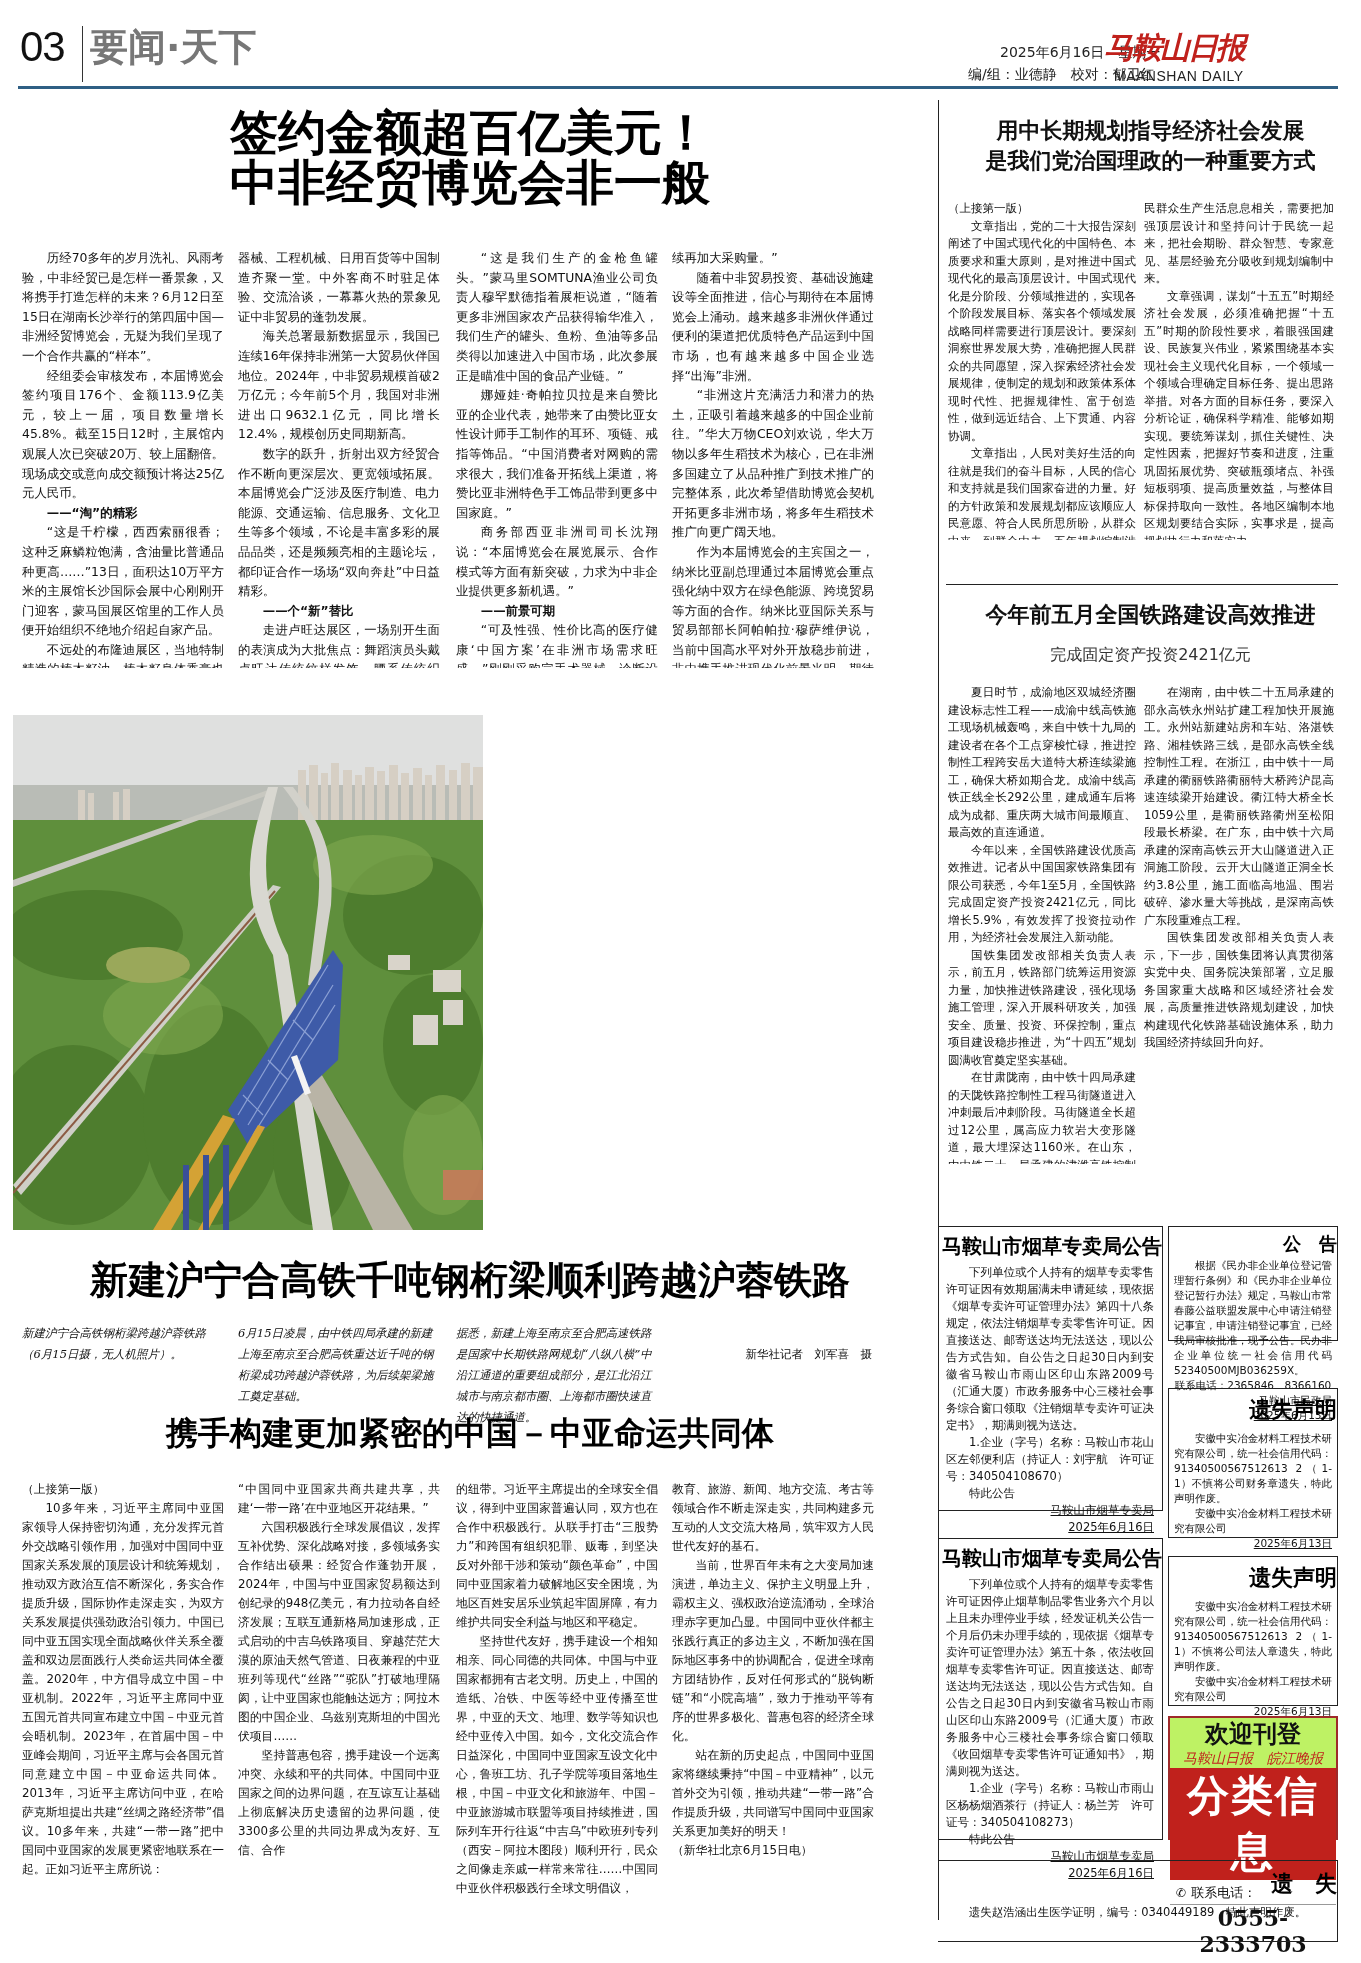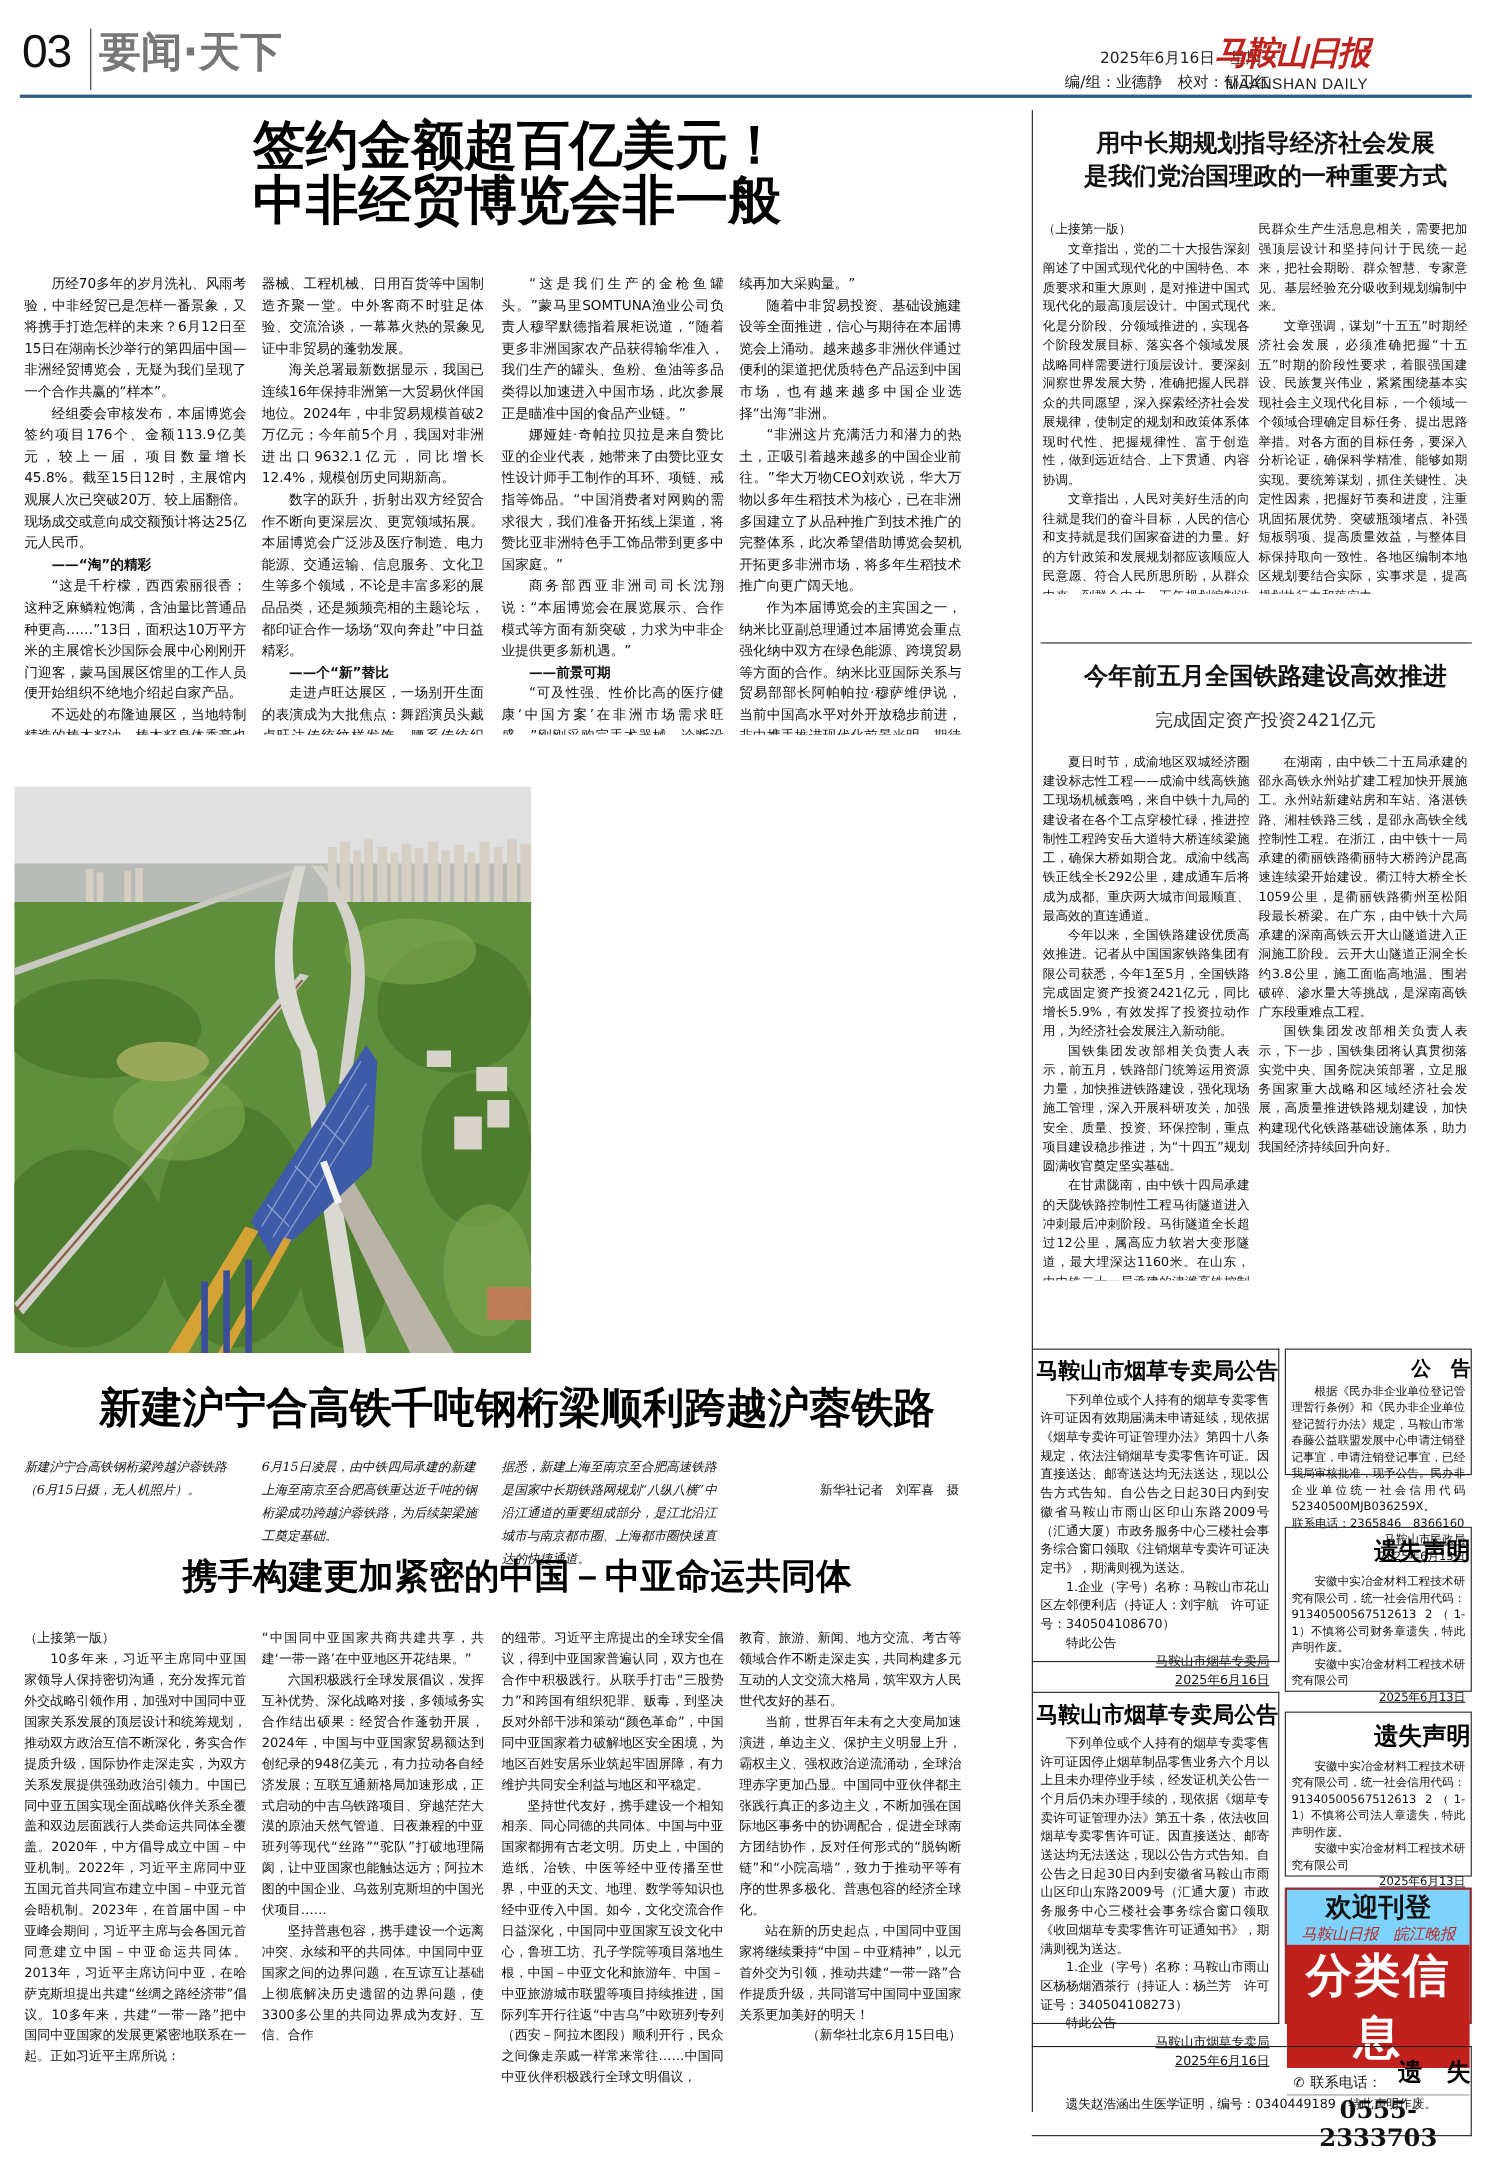"欢迎刊登" .promo { background: #7dd3fc -> #bef264 }
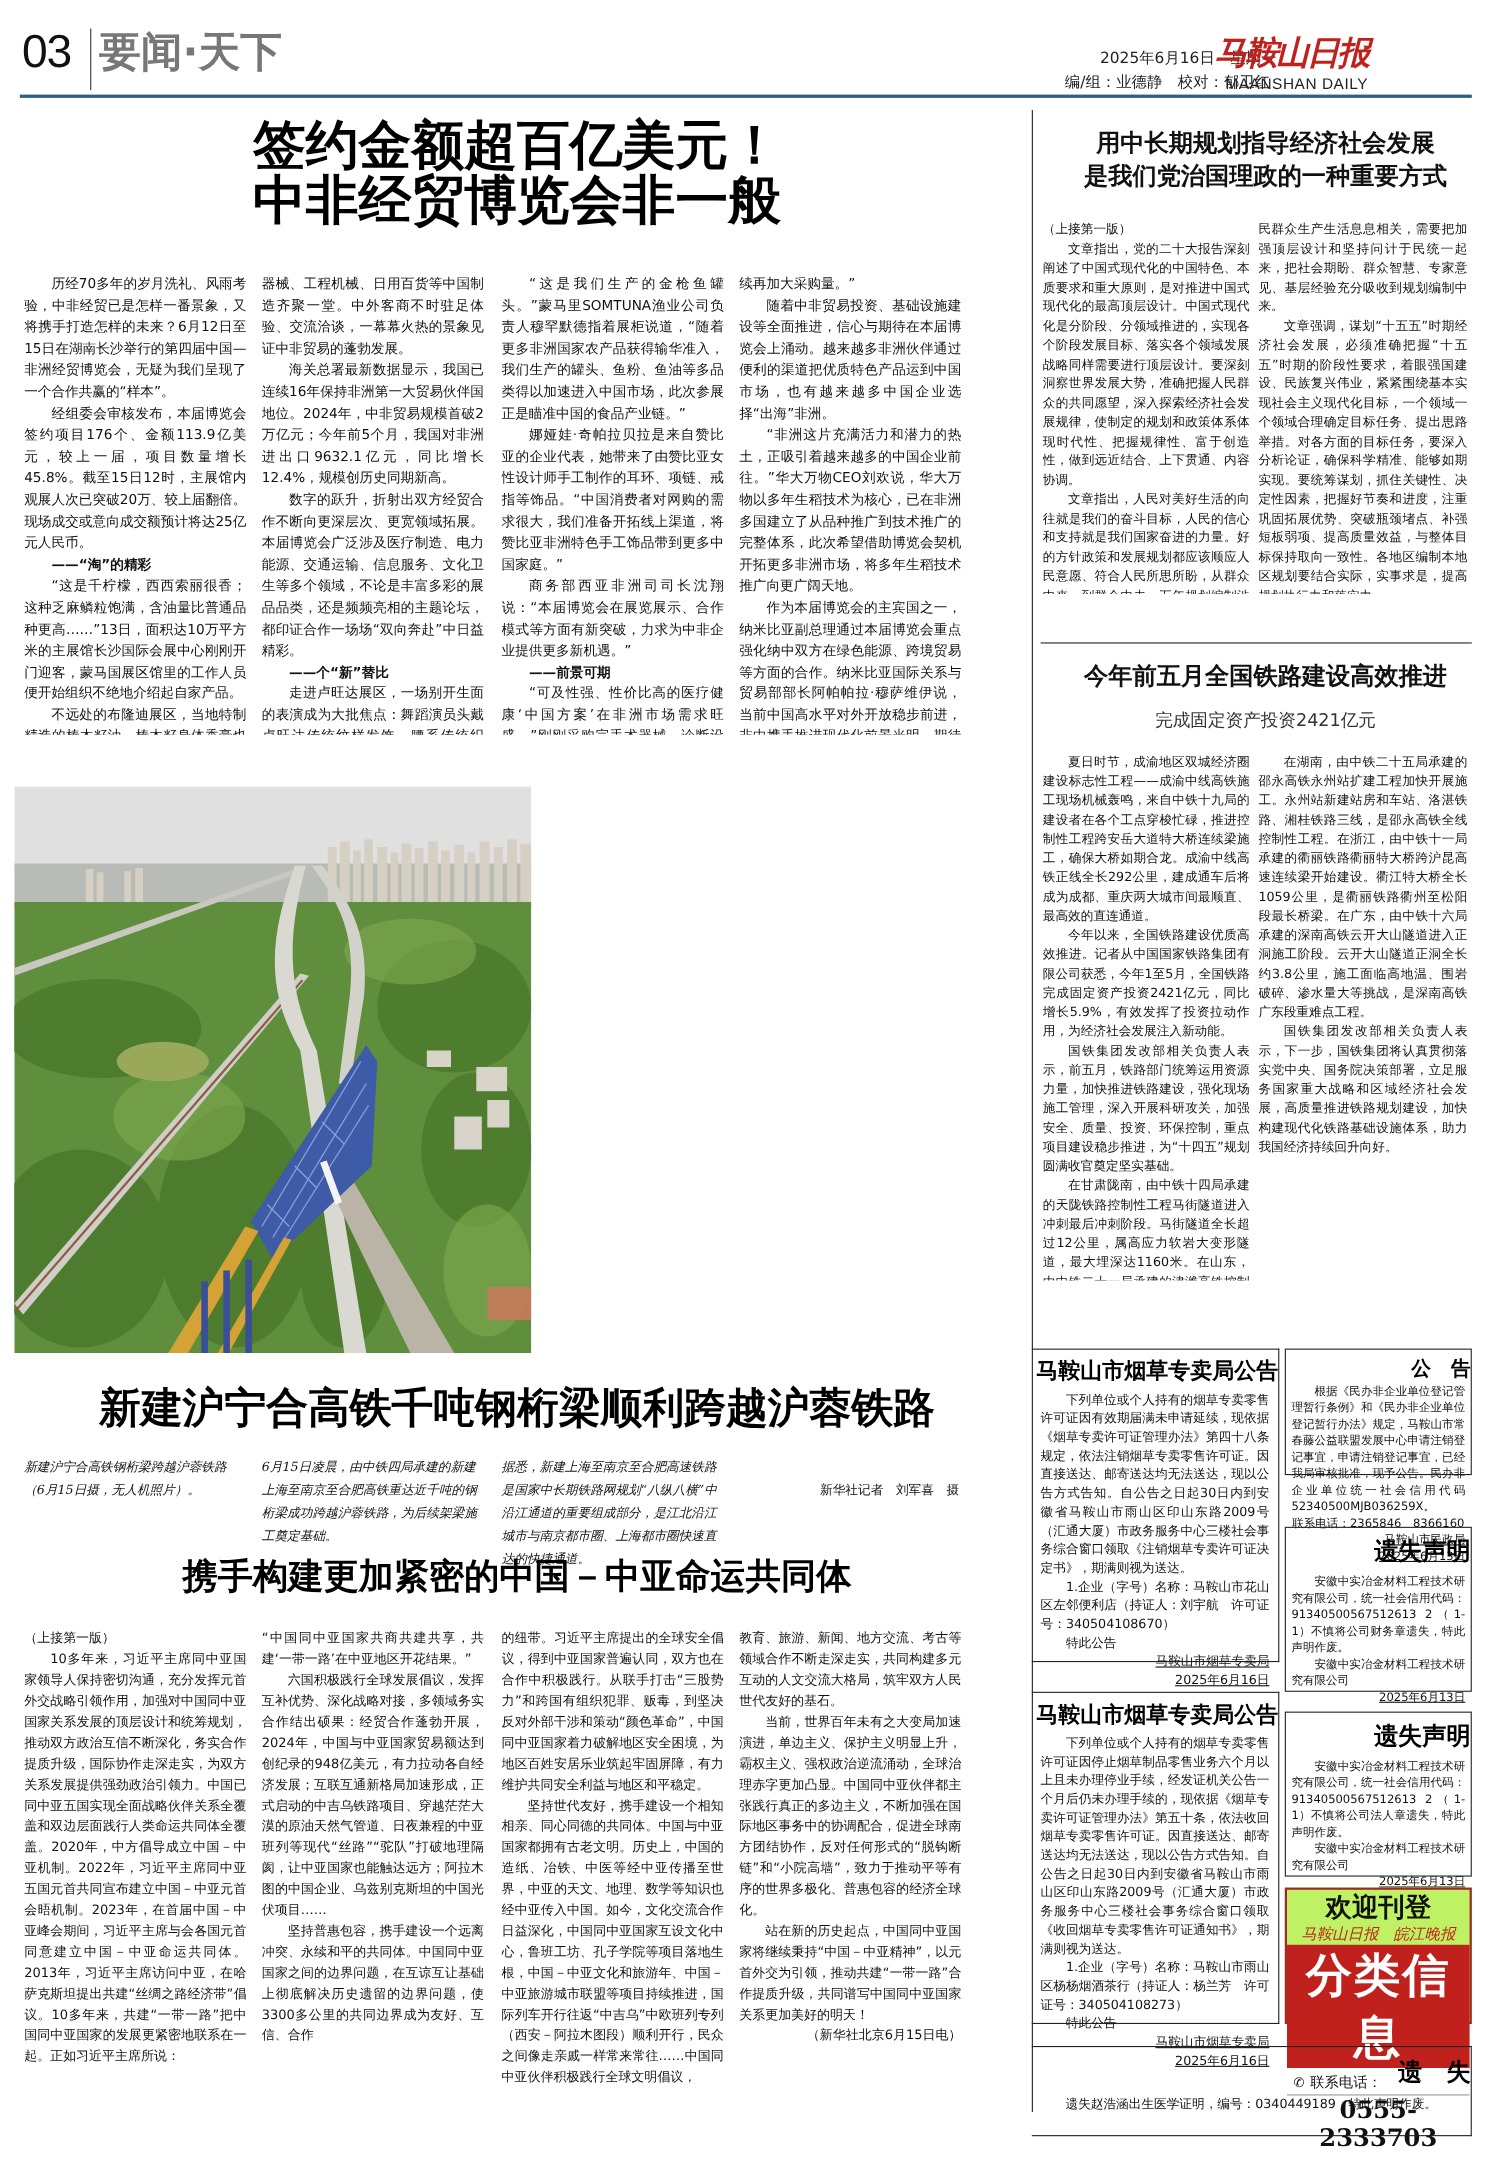"（新华社北京6月15日电）" .col p.right { text-align: right -> left }
